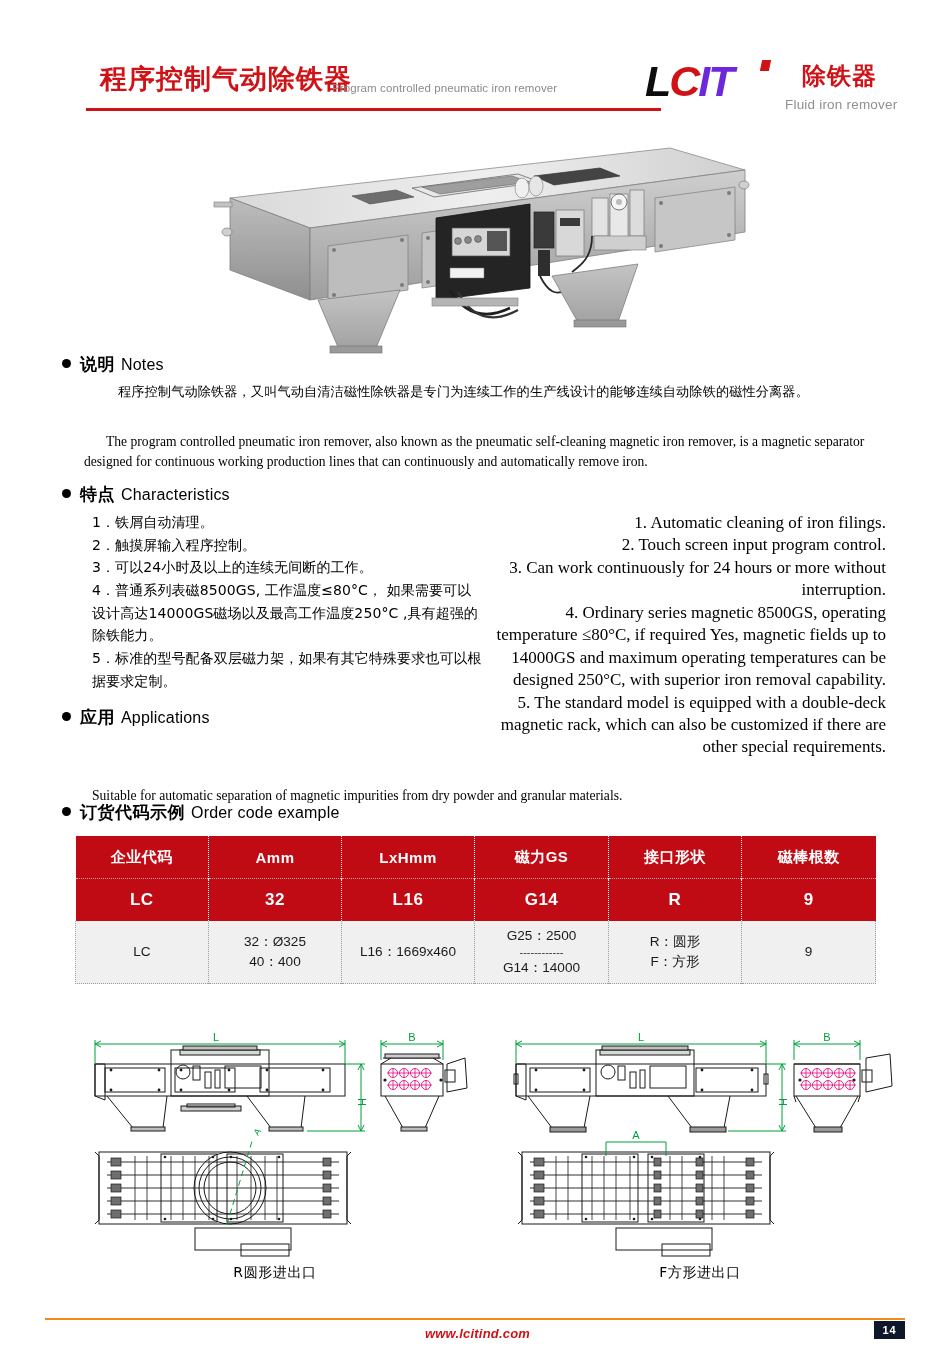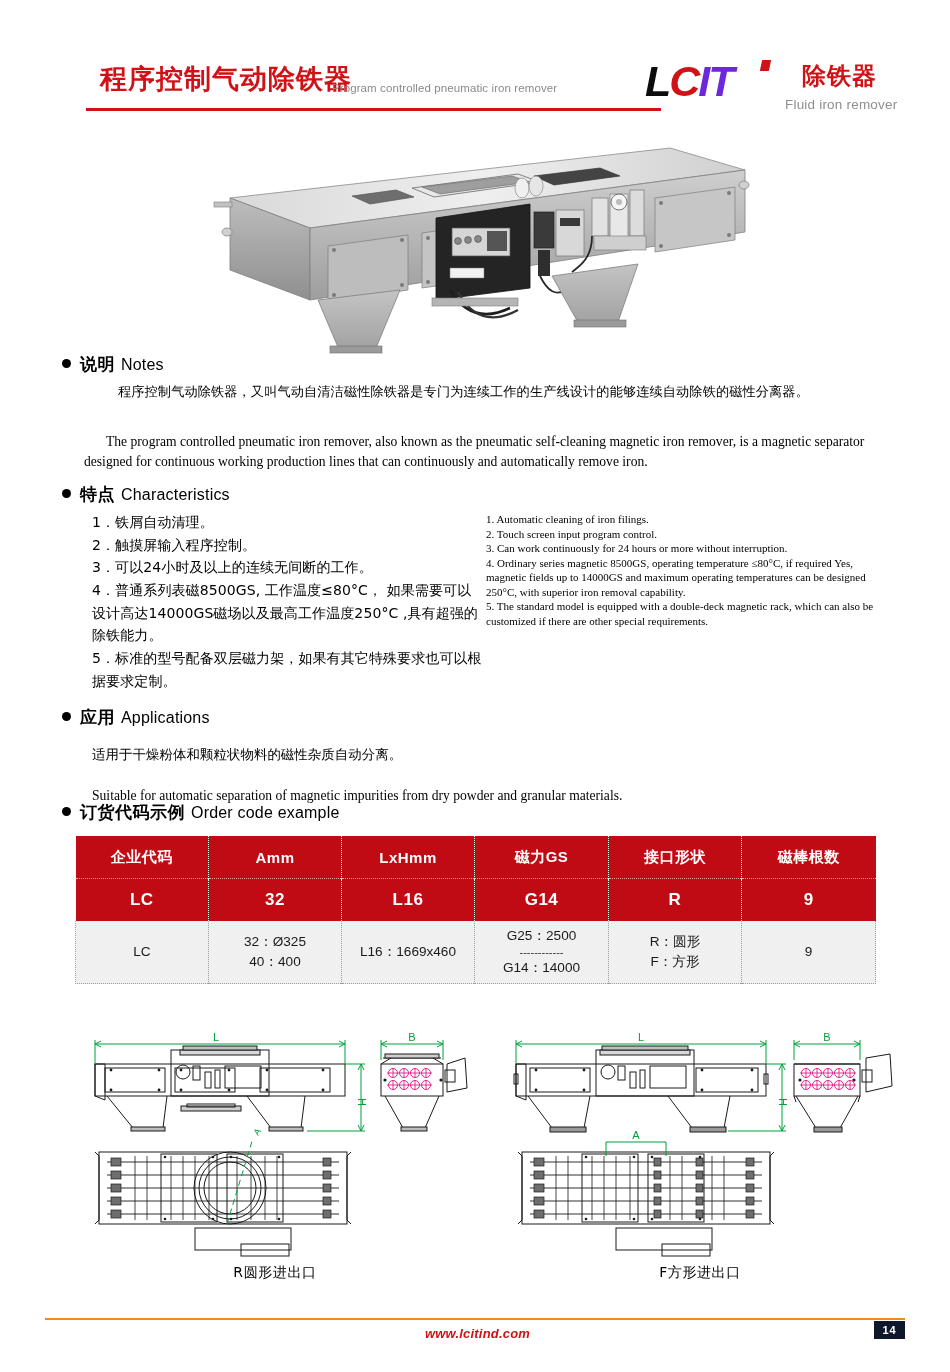"1. Automatic cleaning of iron" #char-en { font-size: 11px -> 17px; text-align: none -> right }
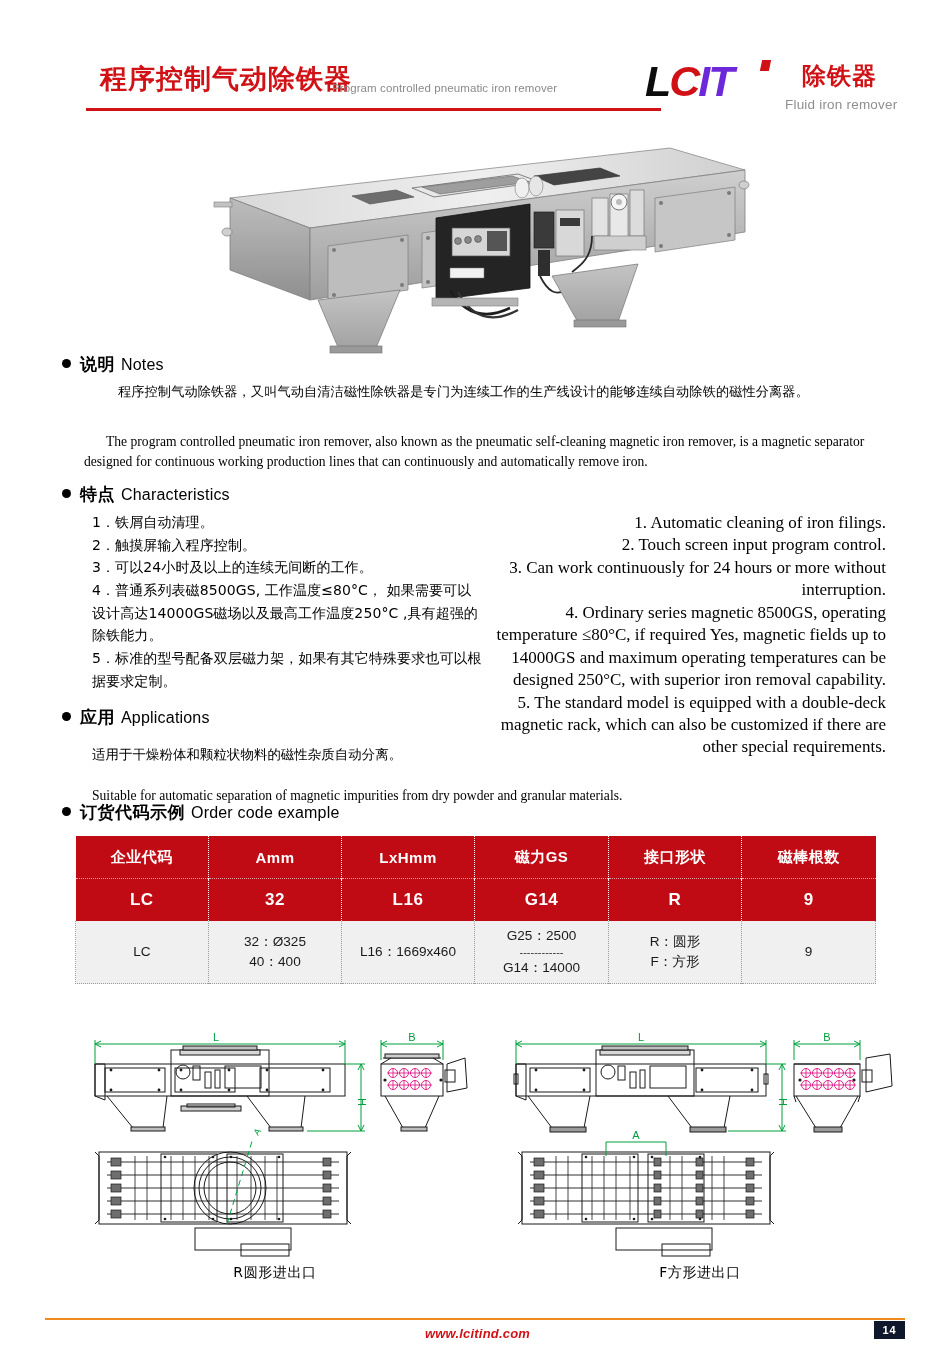"适用于干燥粉体和颗粒状物料的磁性杂质自动分离。" div.body-cn { html: <div>适用于干燥粉体和颗粒状物料的磁性杂质自动分离。</div> -> none }
